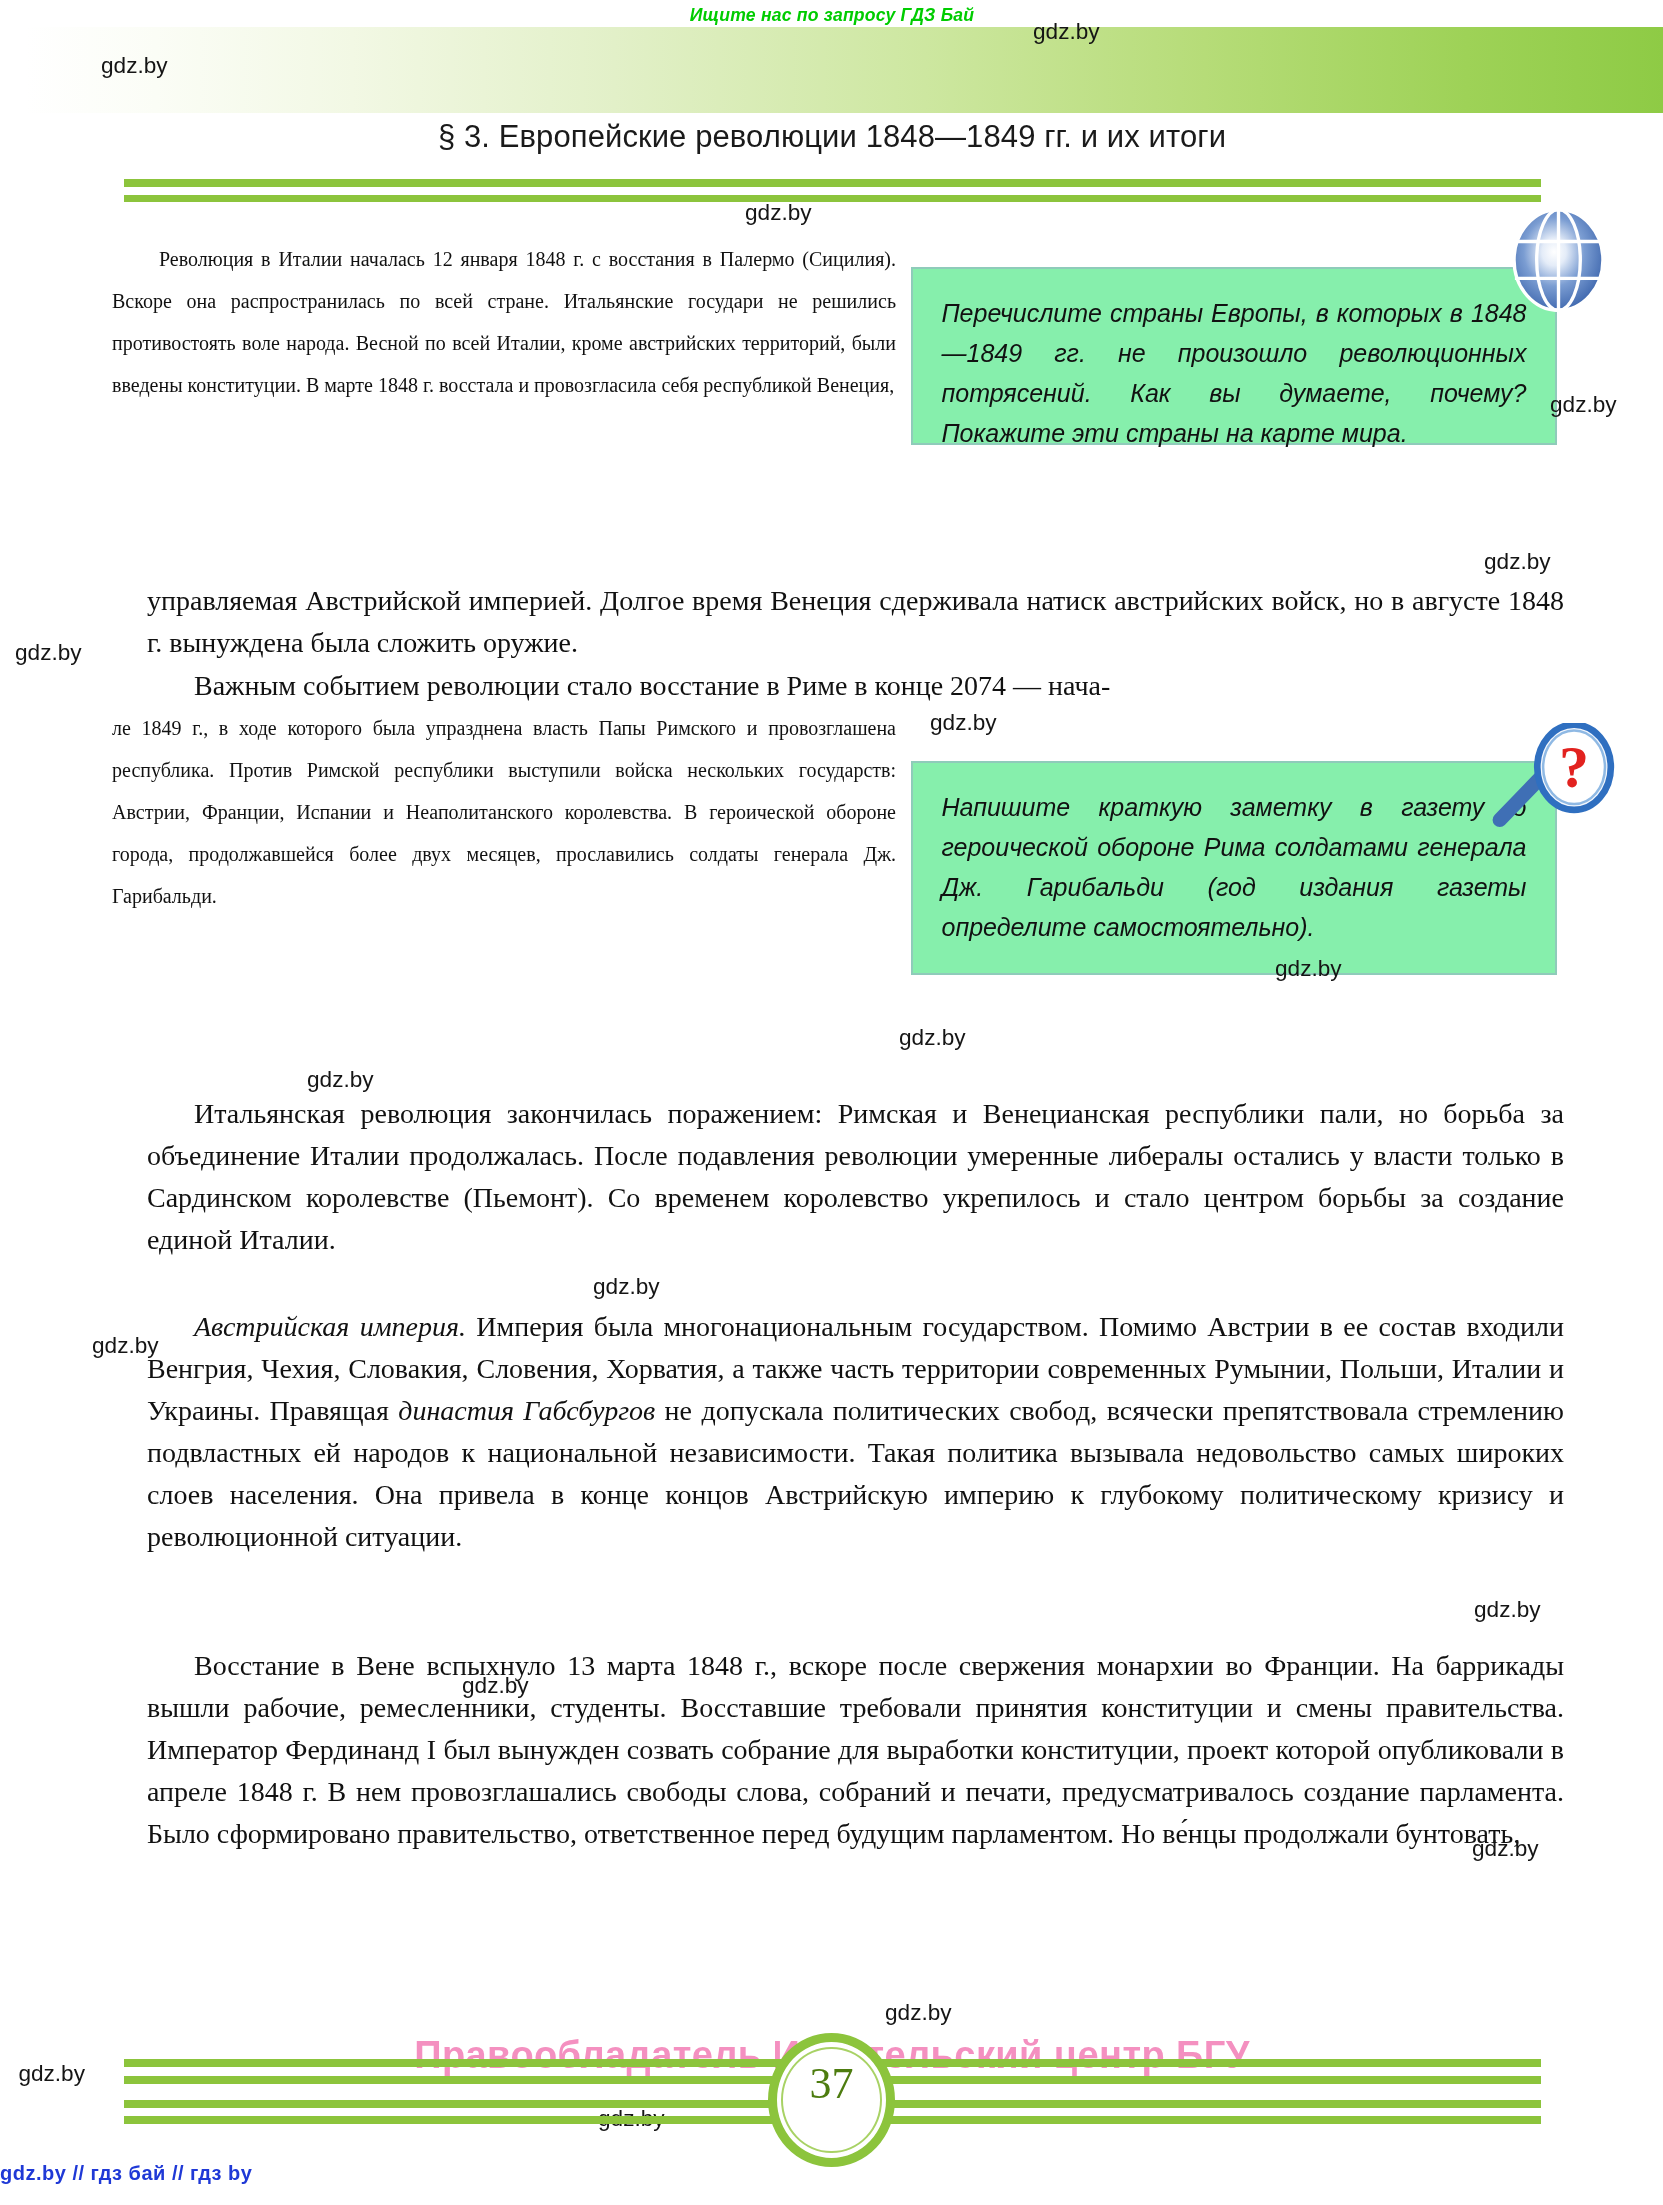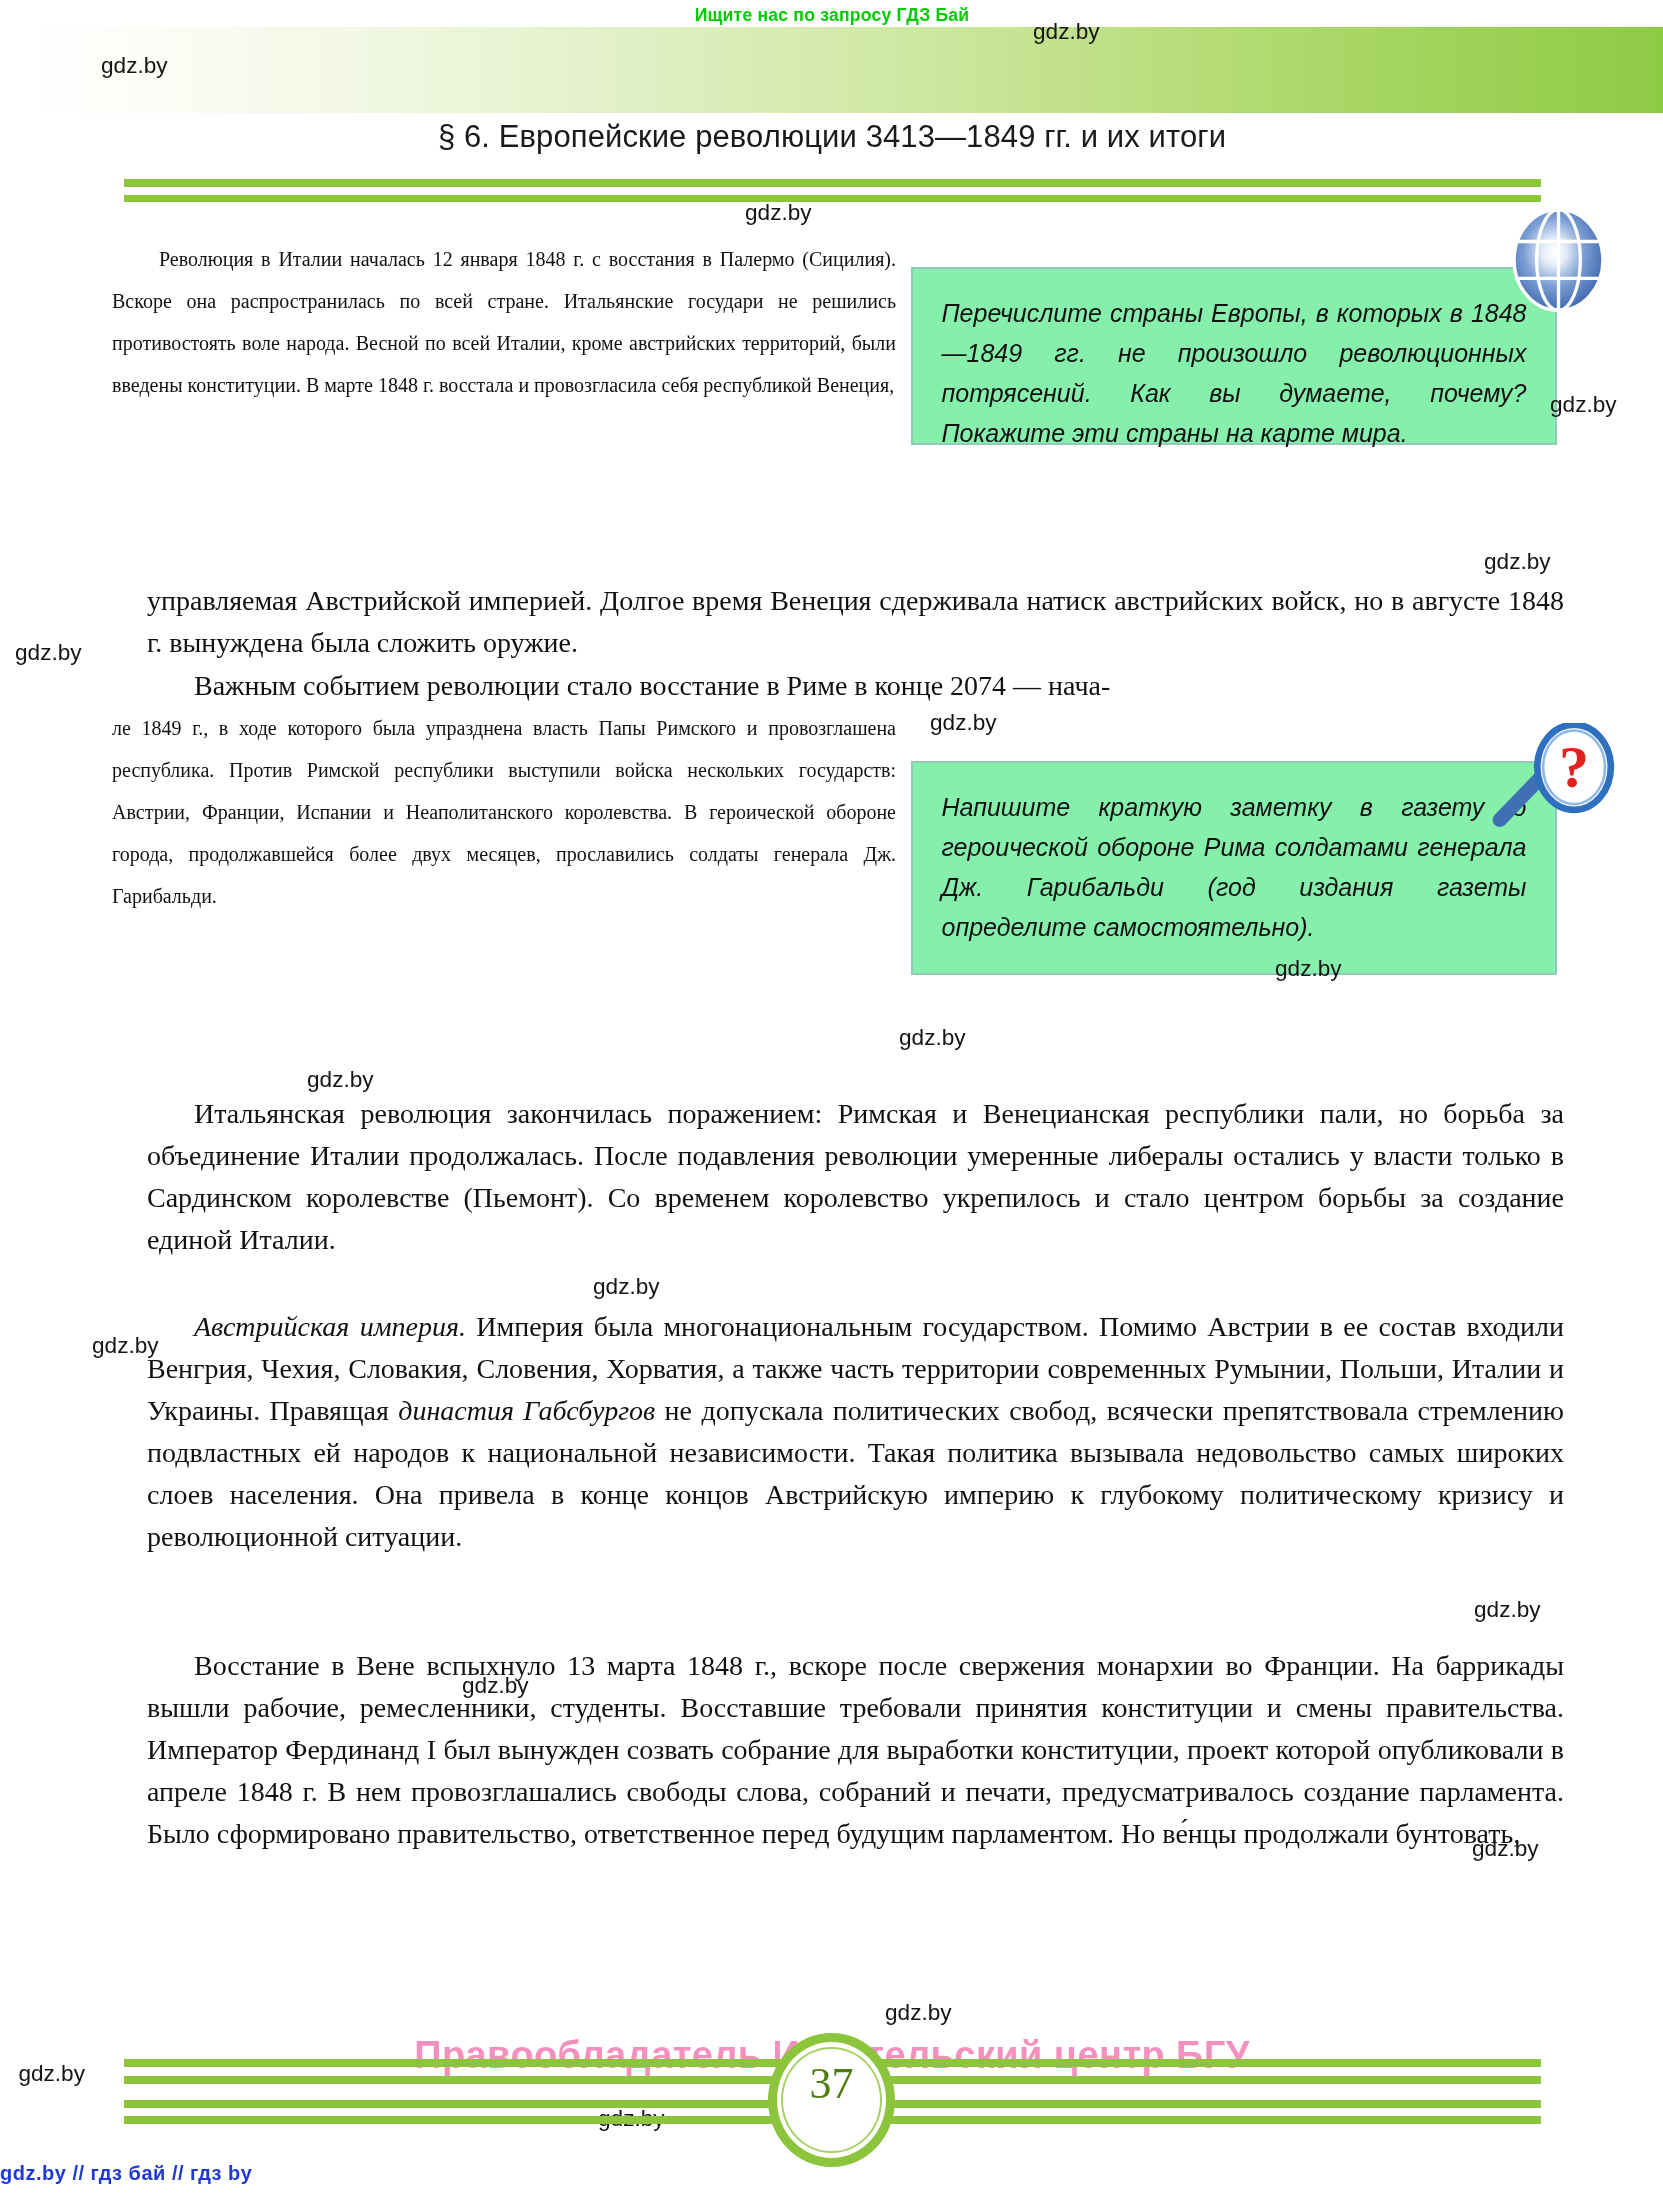"Ищите нас по запросу ГДЗ" .promo-line { font-style: none -> italic }
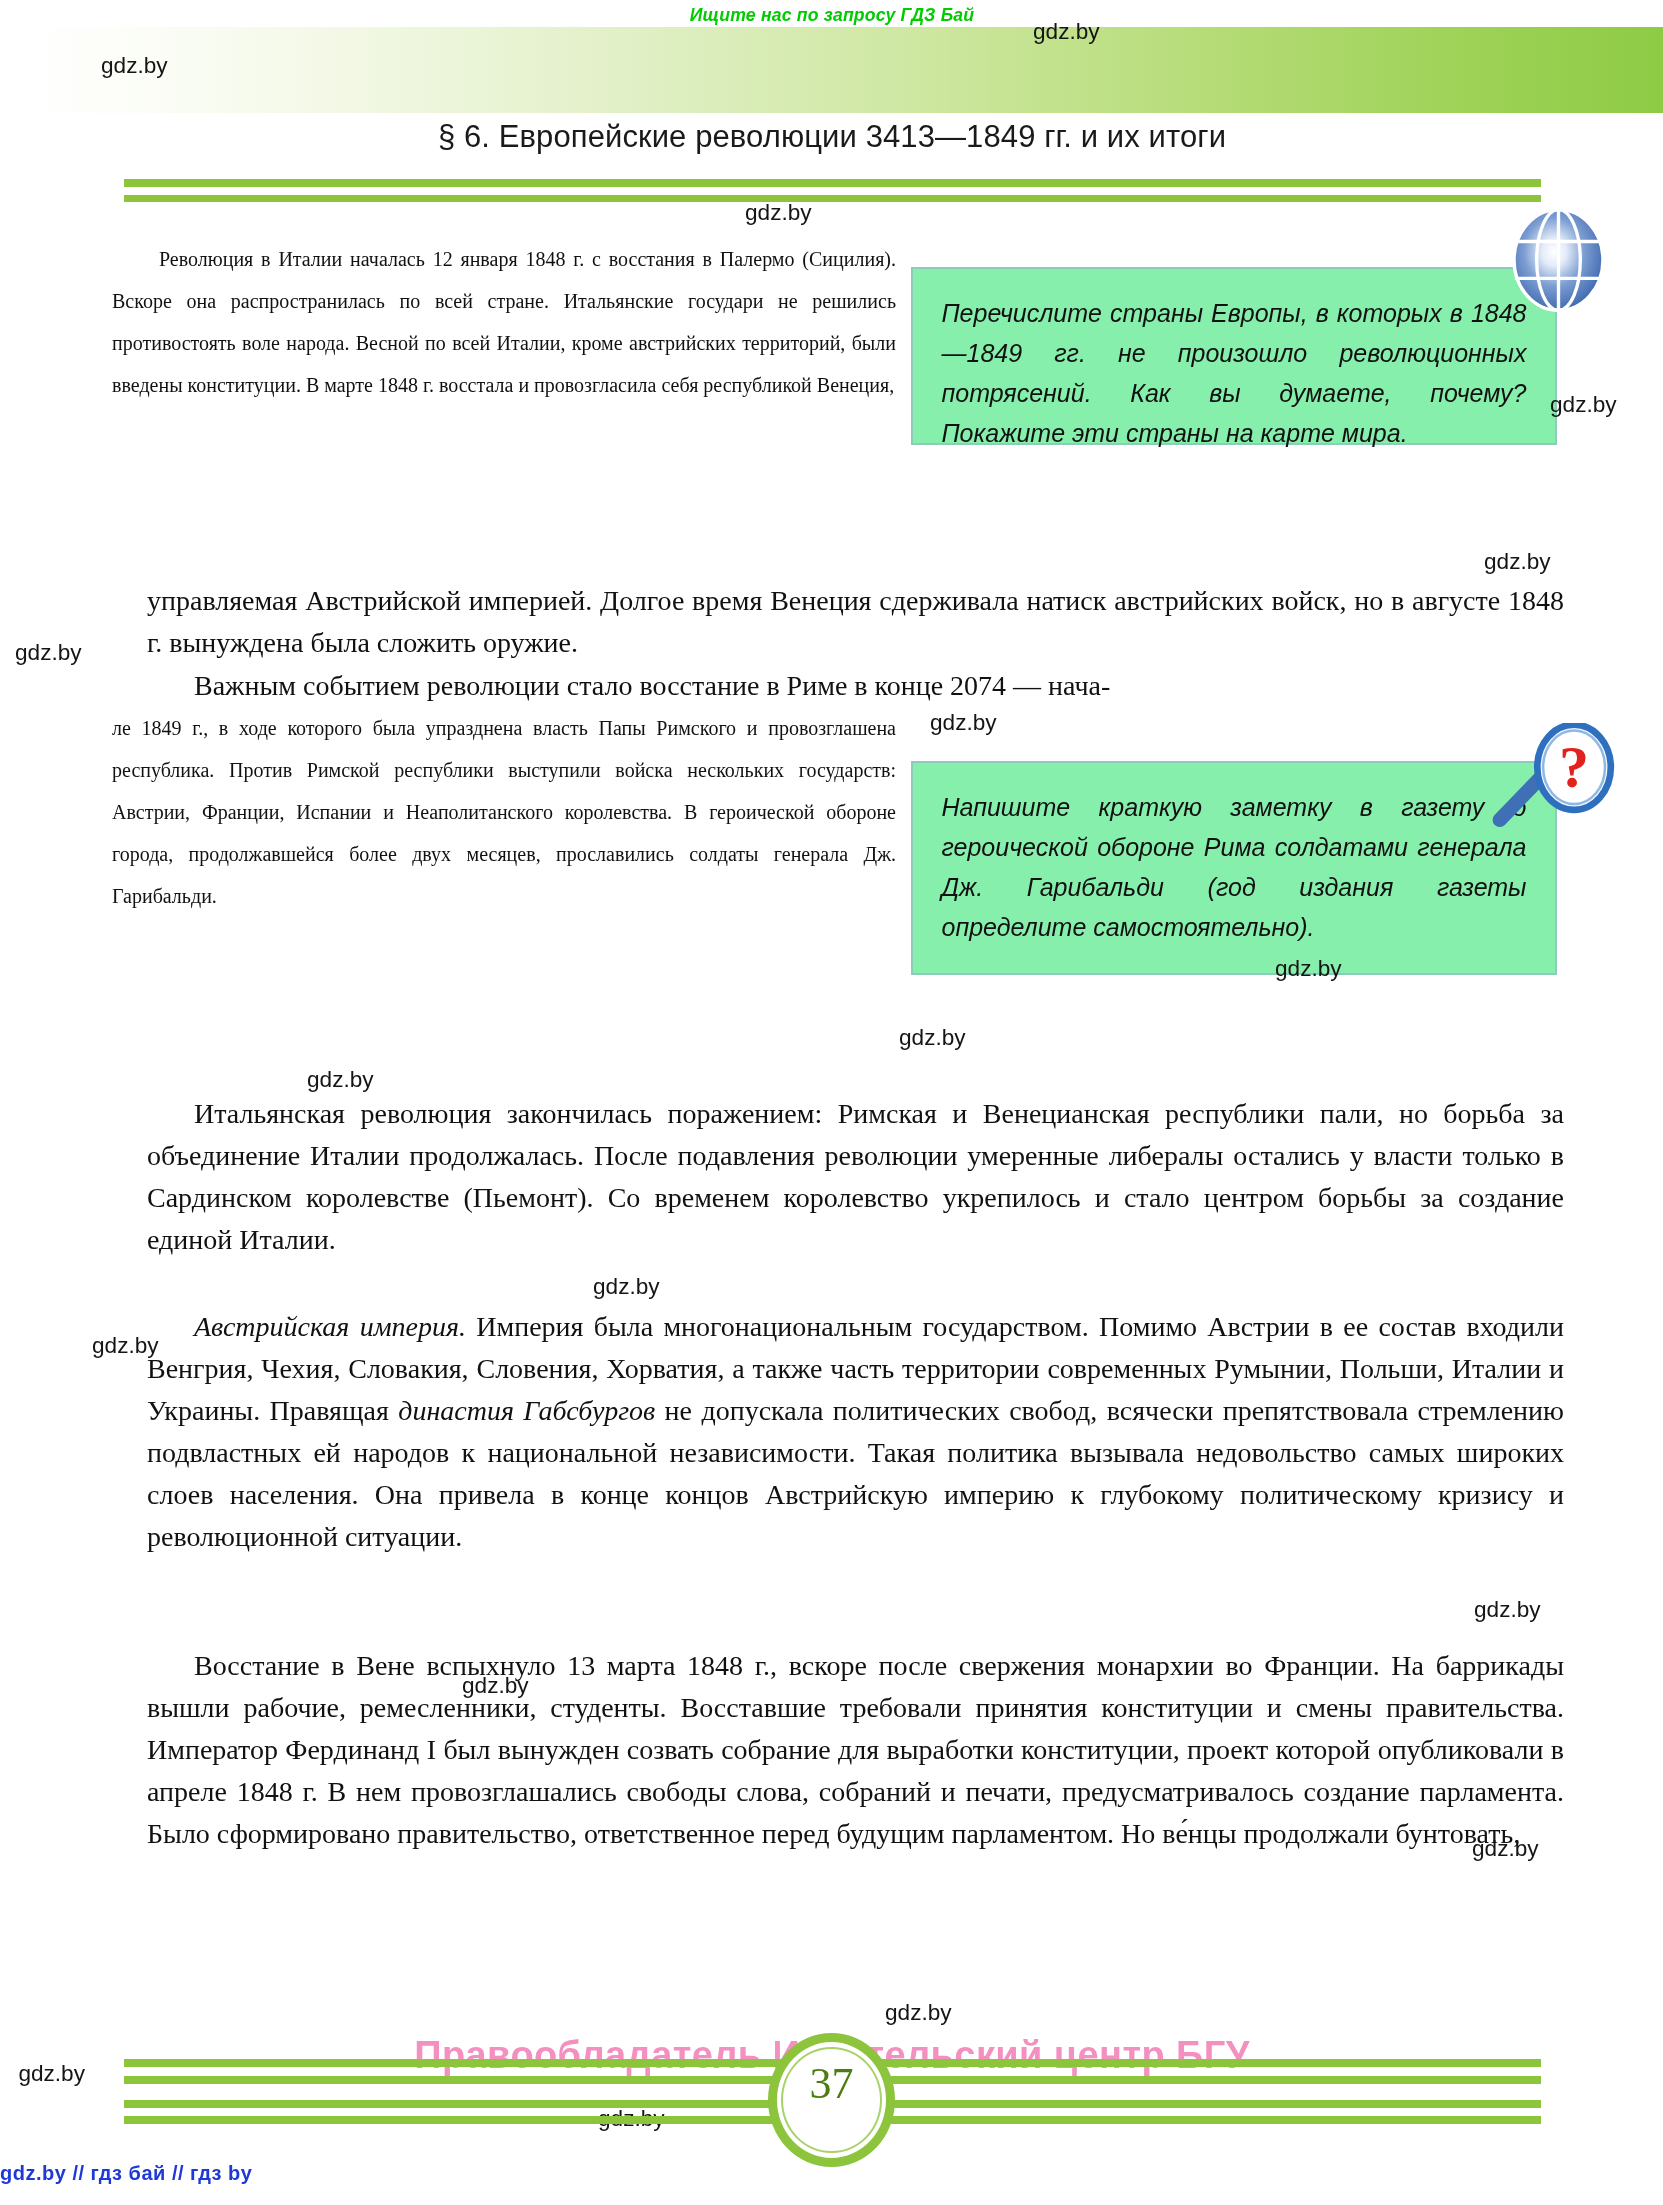"§ 6. Европейские революции 3413—1849" div.section-title { text: 6. Европейские революции 3413 -> 3. Европейские революции 1848 }
